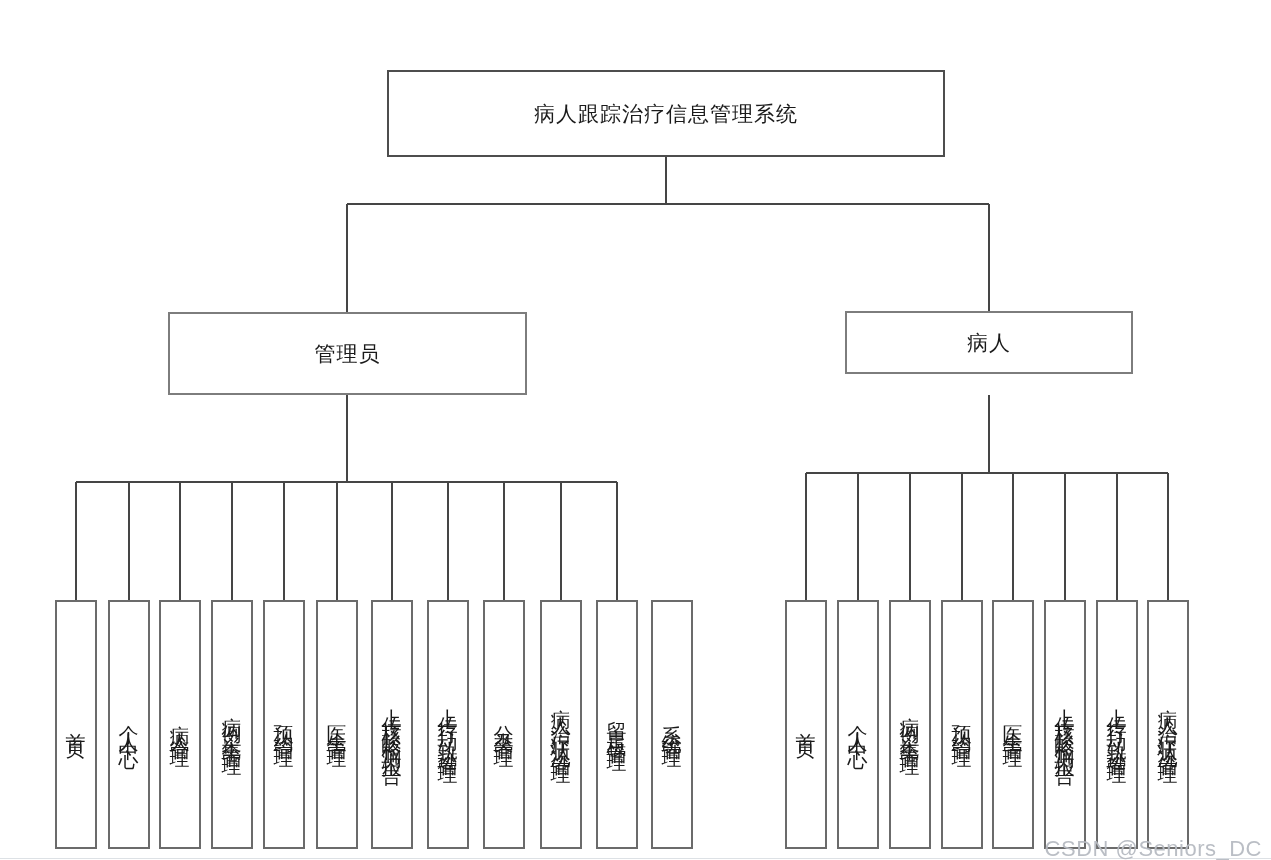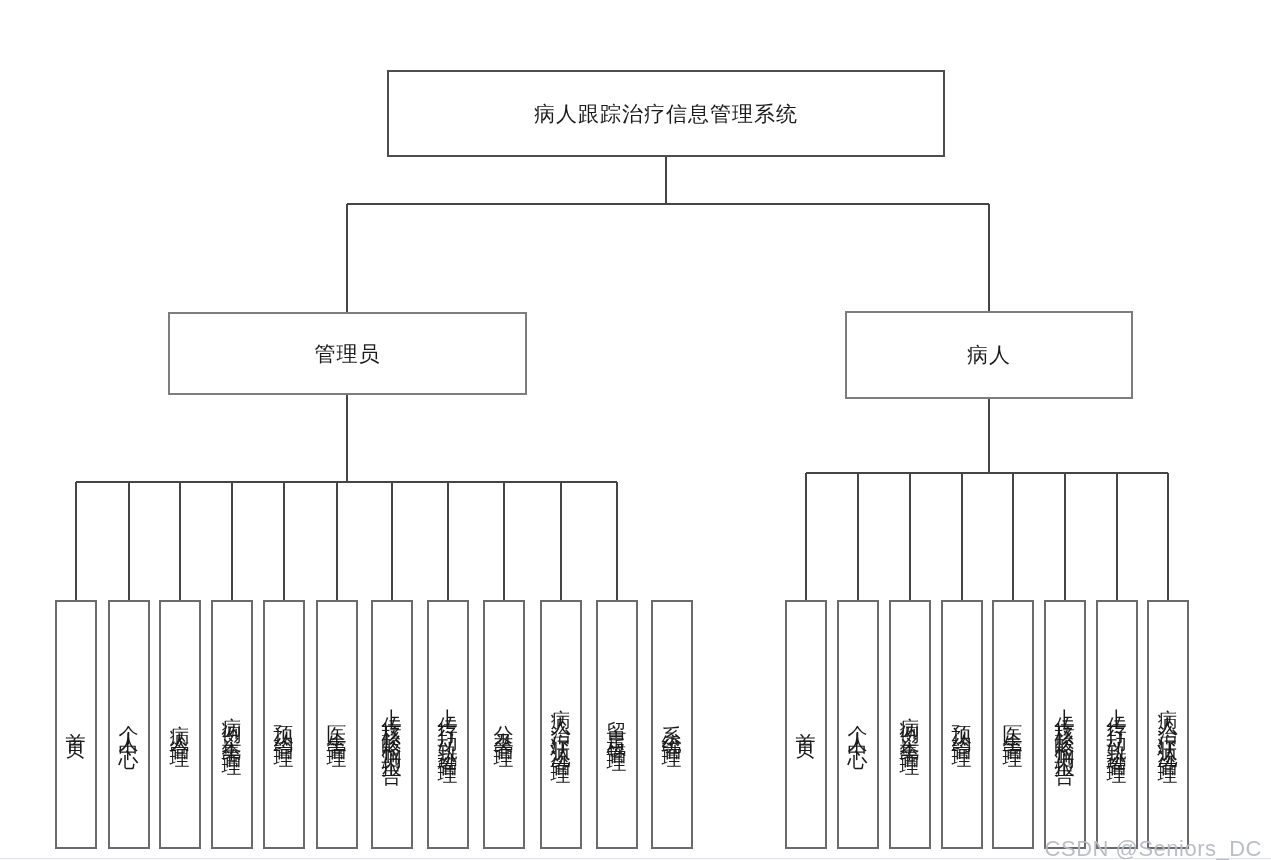"病人" #branch-patient { height: 88px -> 63px }
